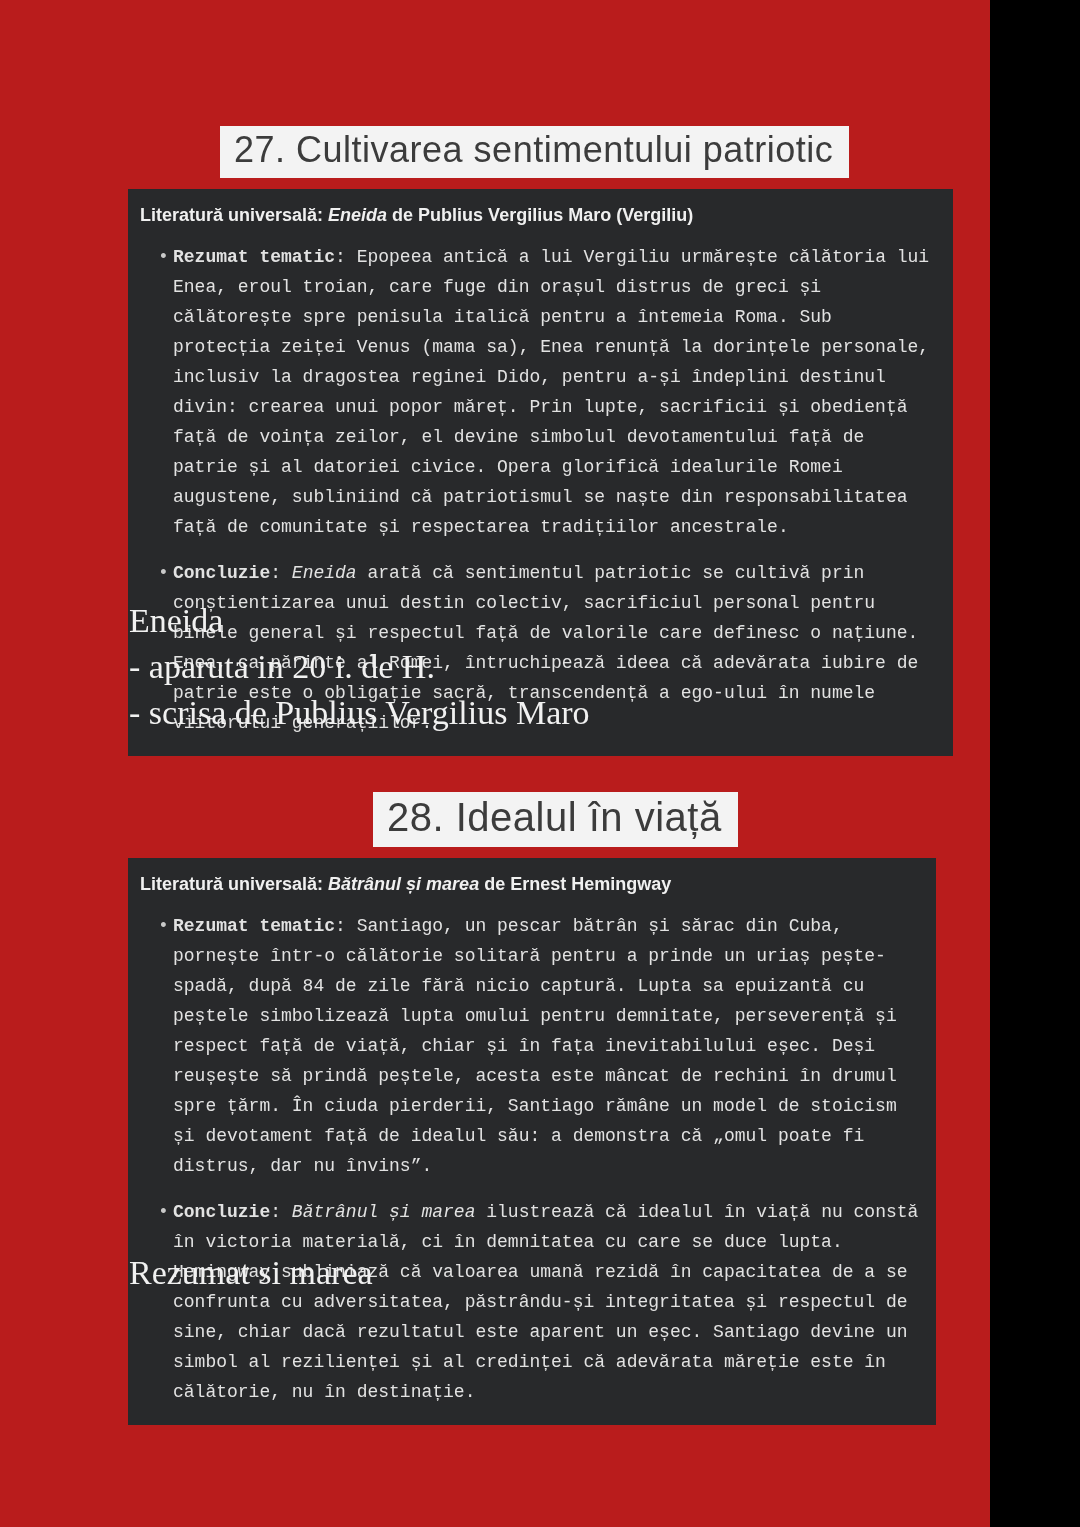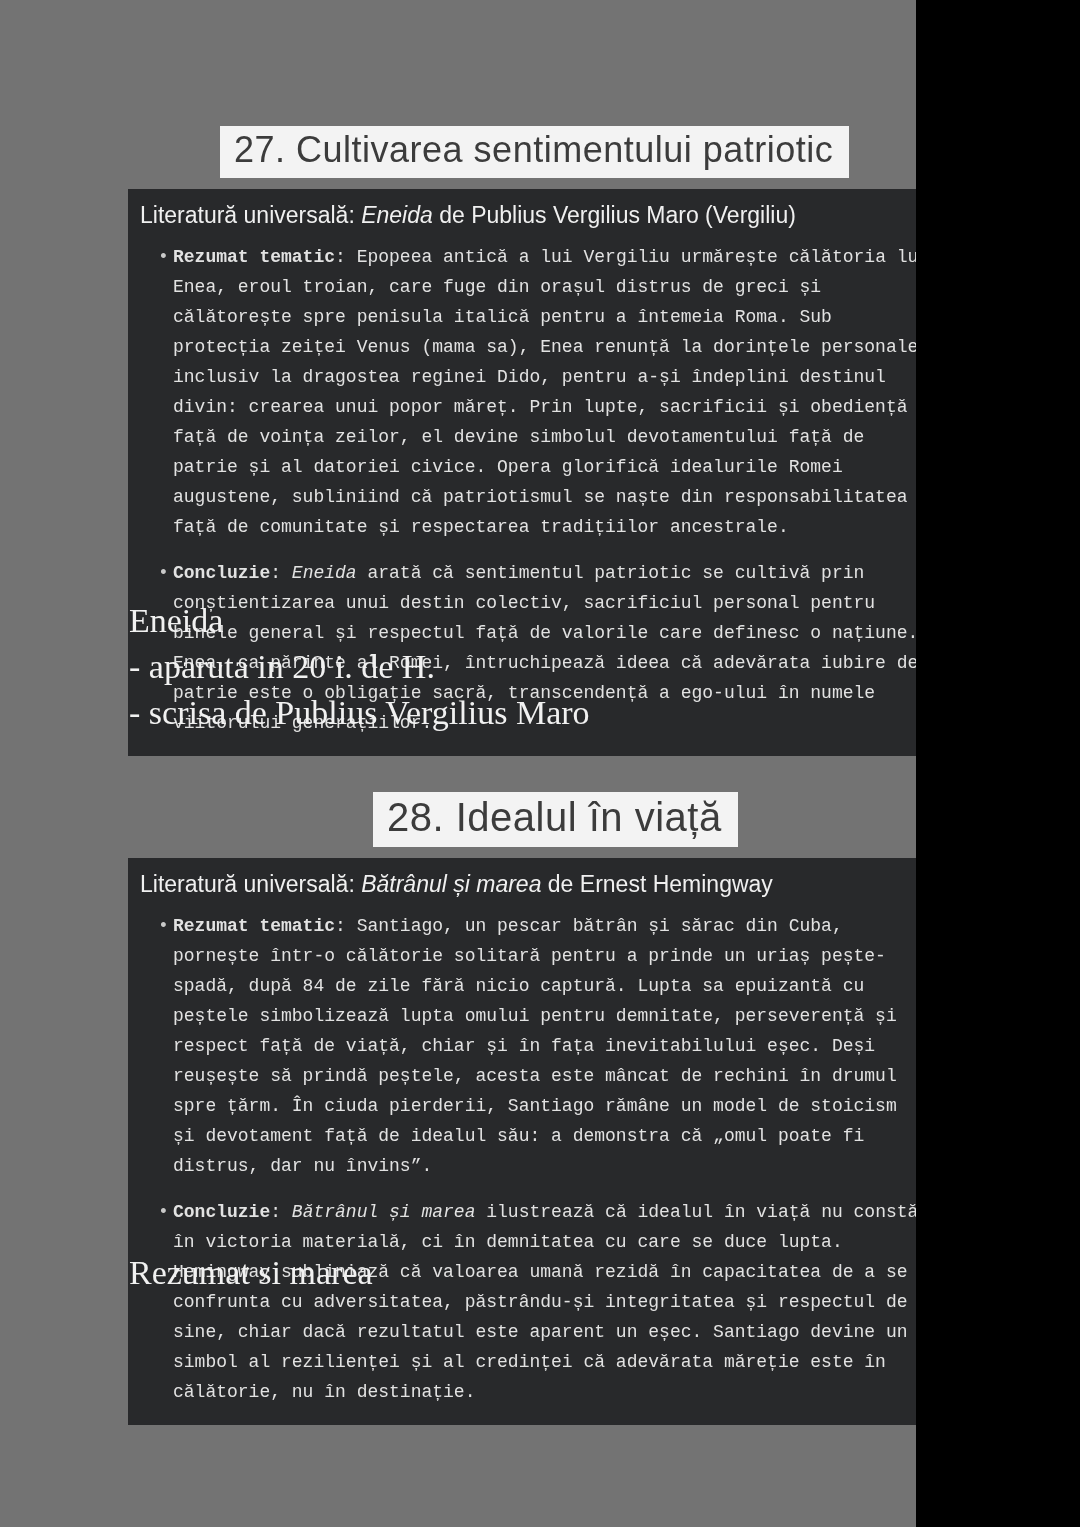"27. Cultivarea sentimentului patriotic" .page { background: #737373 -> #b91c1c; width: 916px -> 990px }
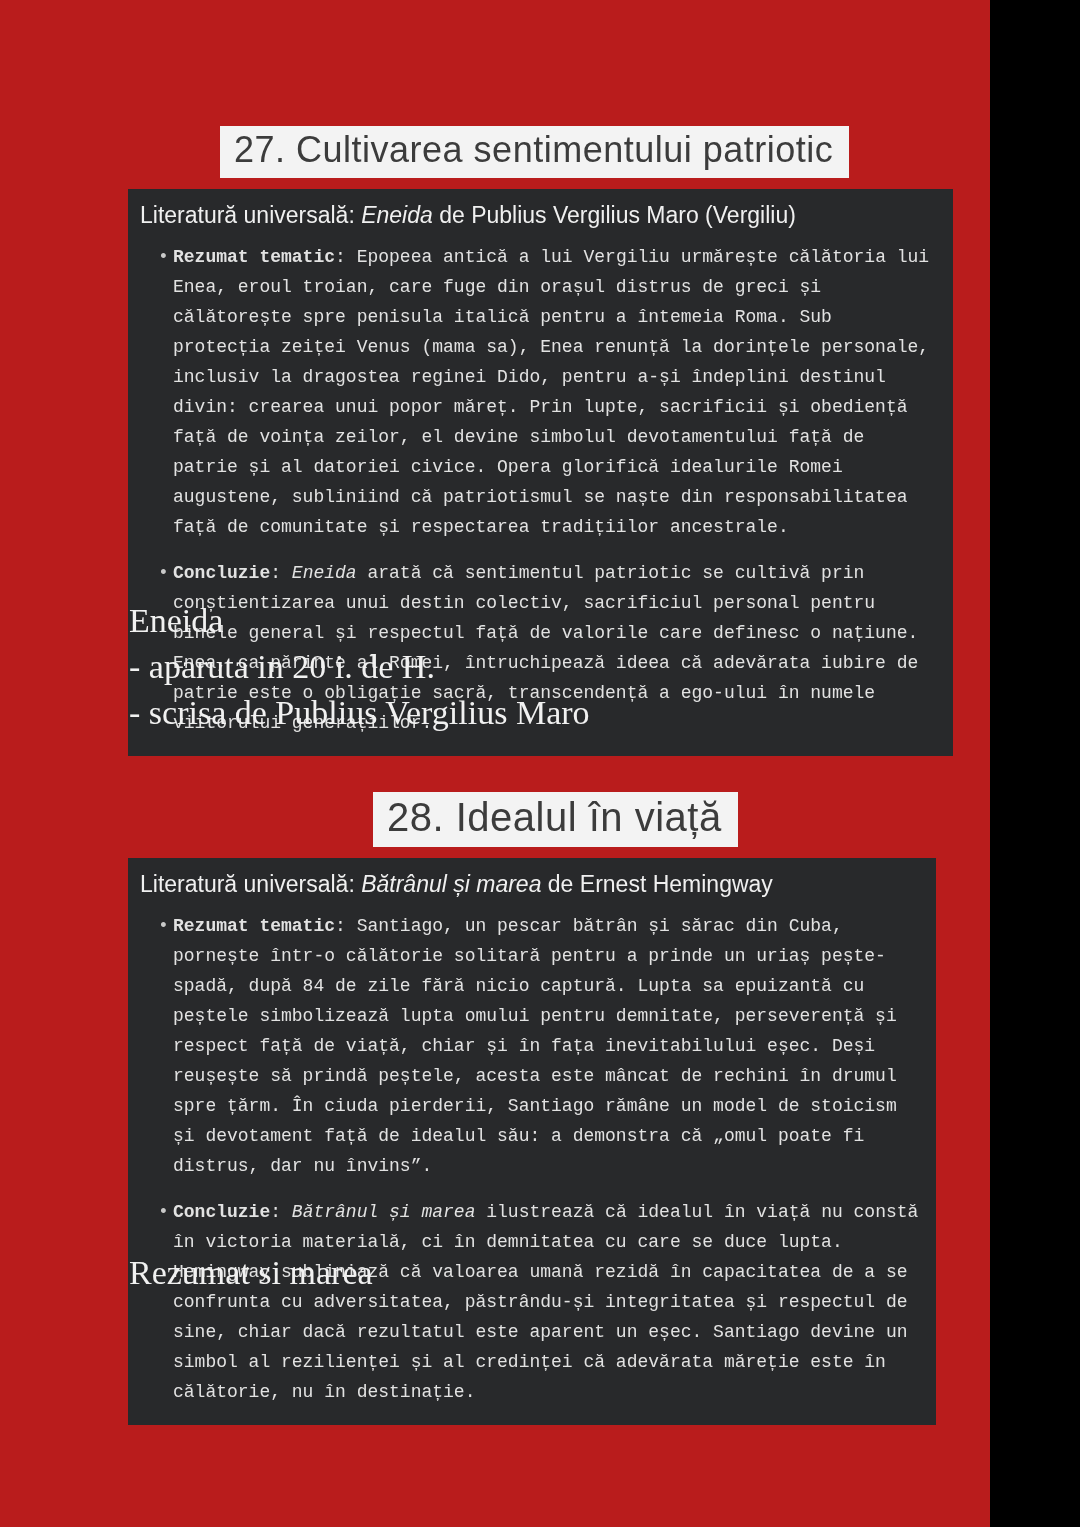"Literatură universală: Eneida de Publius" .panel-header { font-size: 23px -> 18px; font-weight: normal -> bold }
